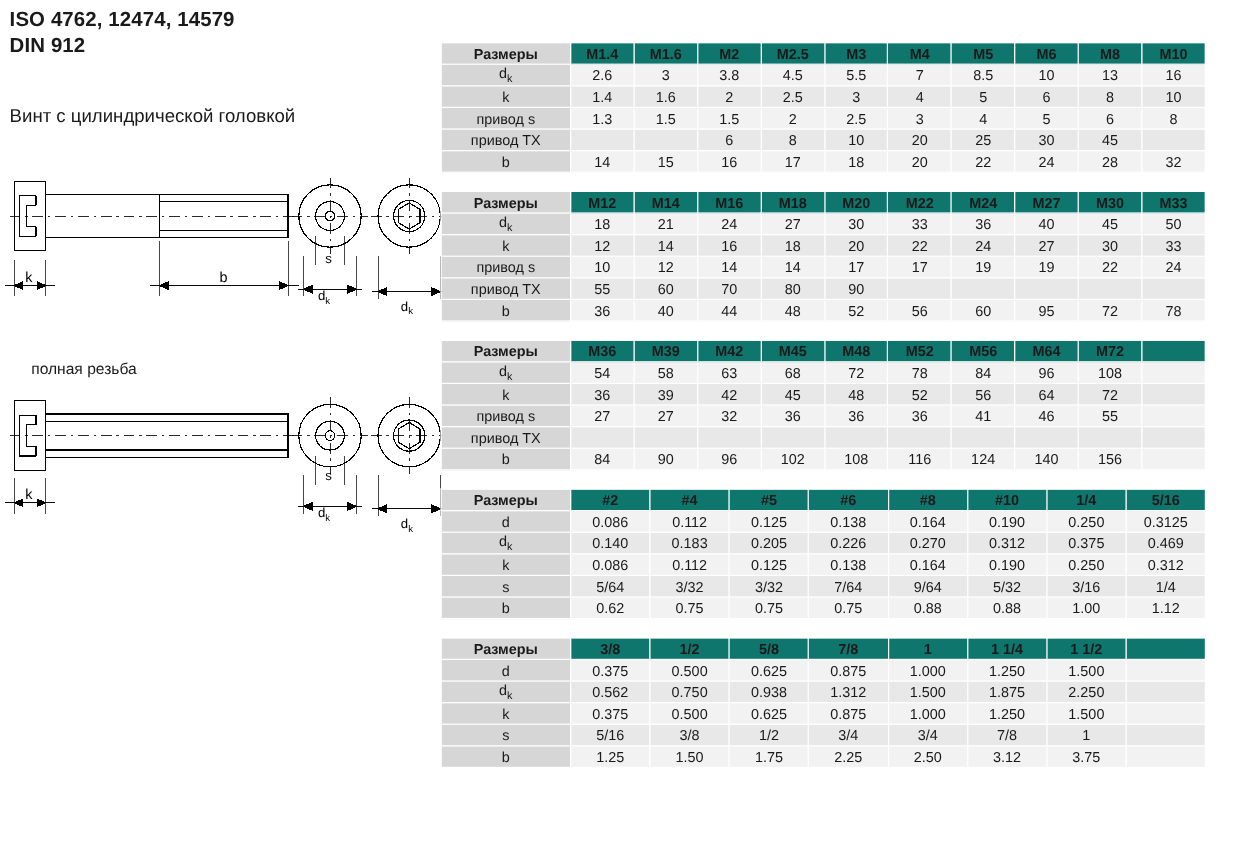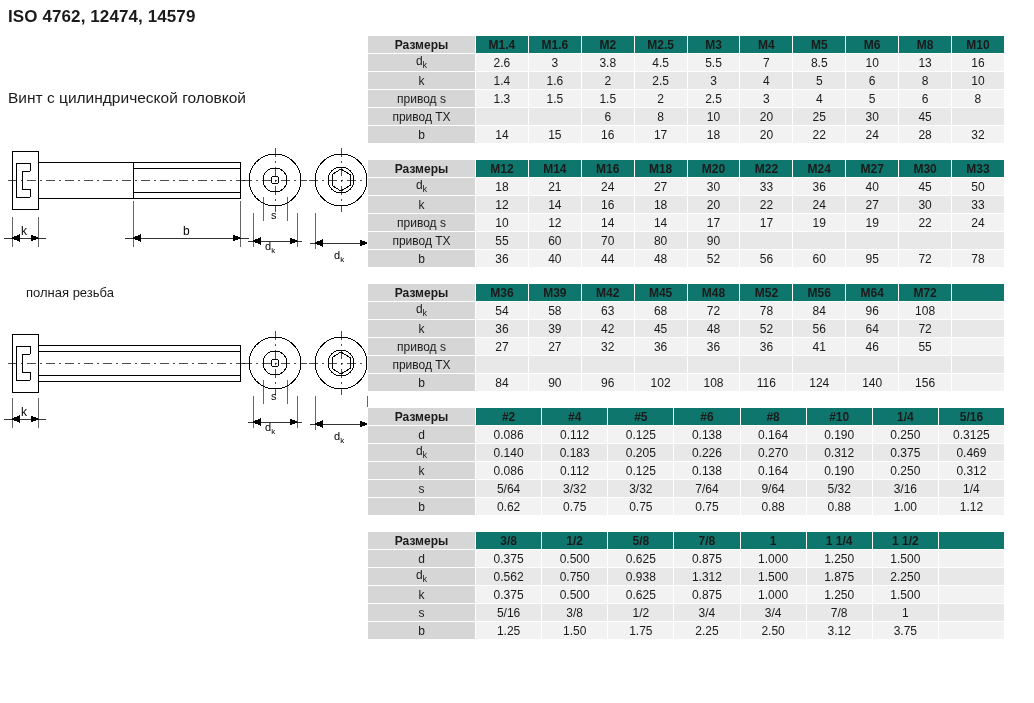"DIN 912" div { html: none -> <div>DIN 912</div> }
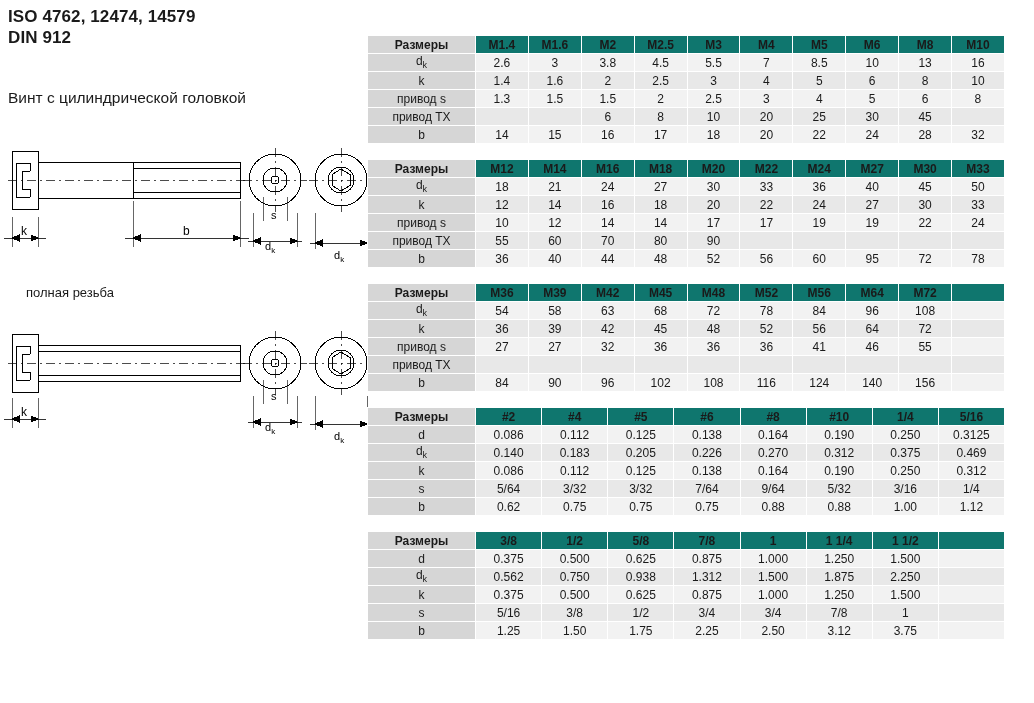"полная резьба" .label-full-thread { top: 285px -> 300px }
